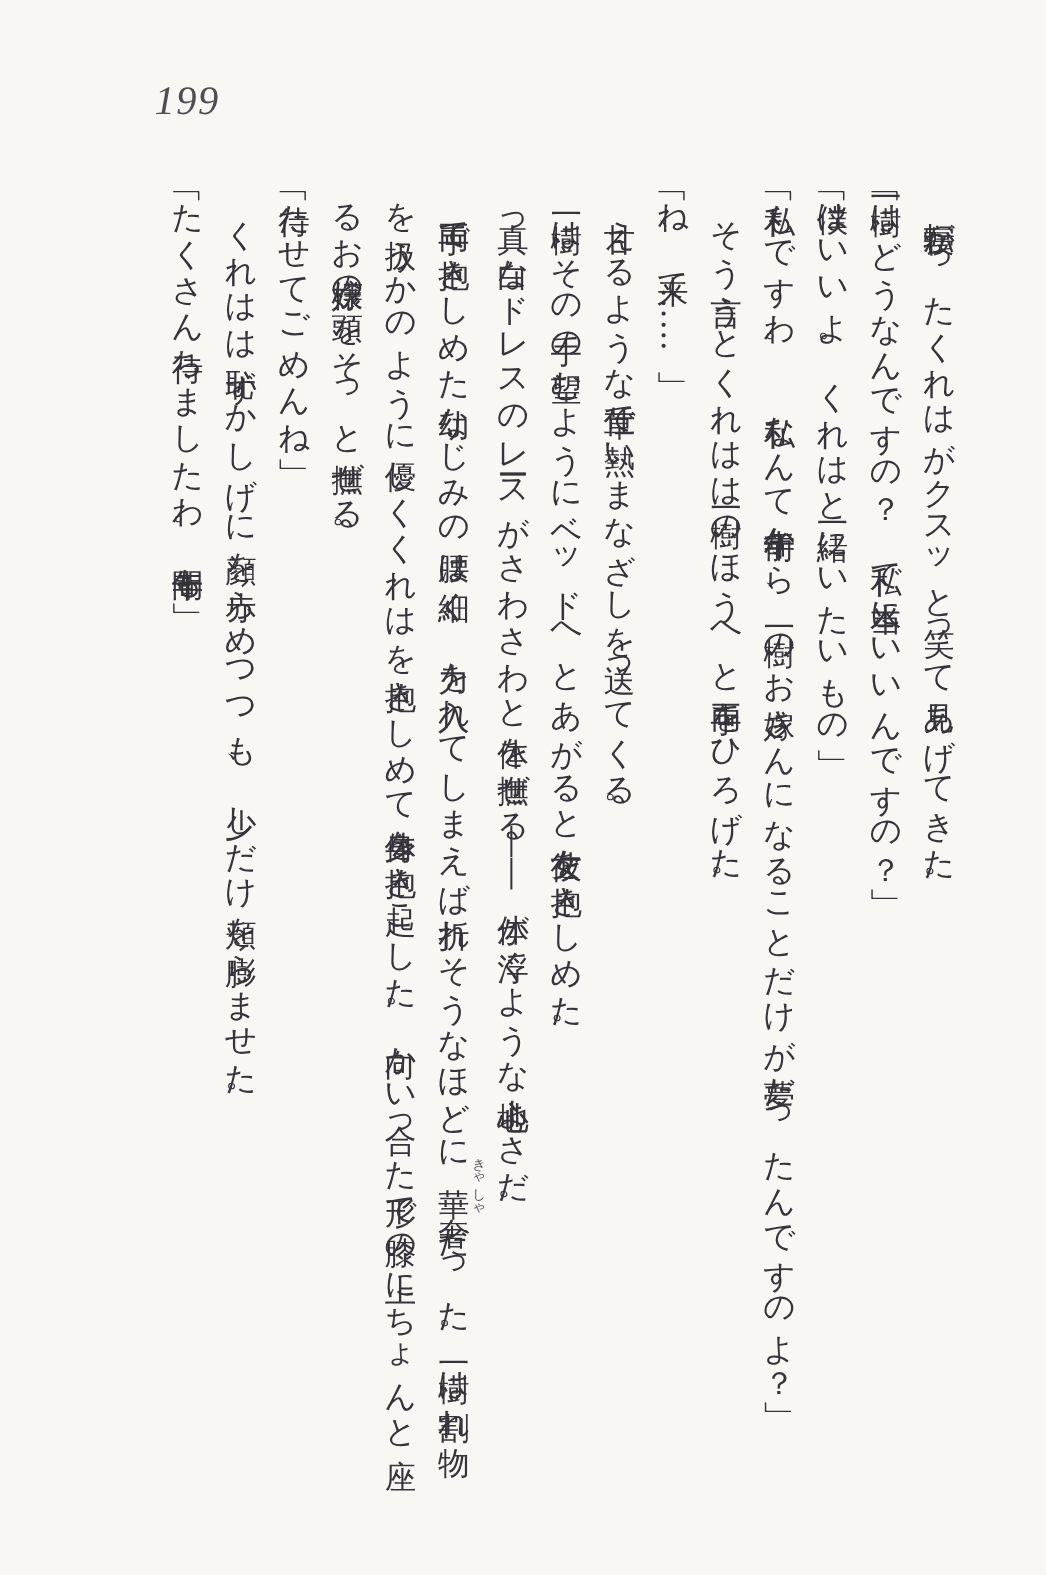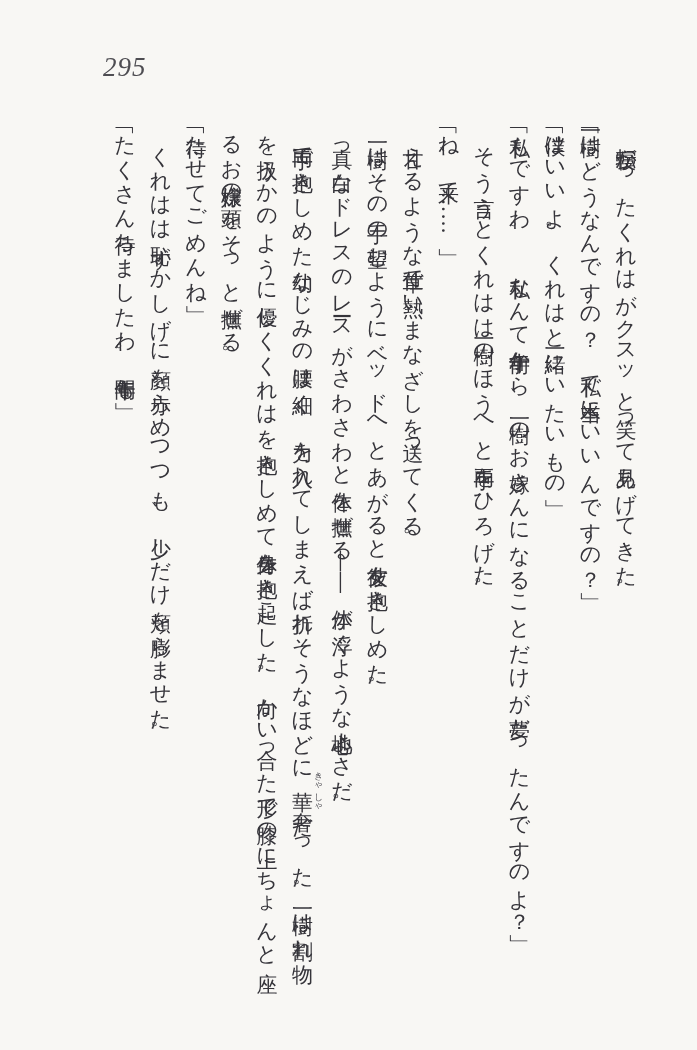"295" div.page-number { text: 295 -> 199 }
